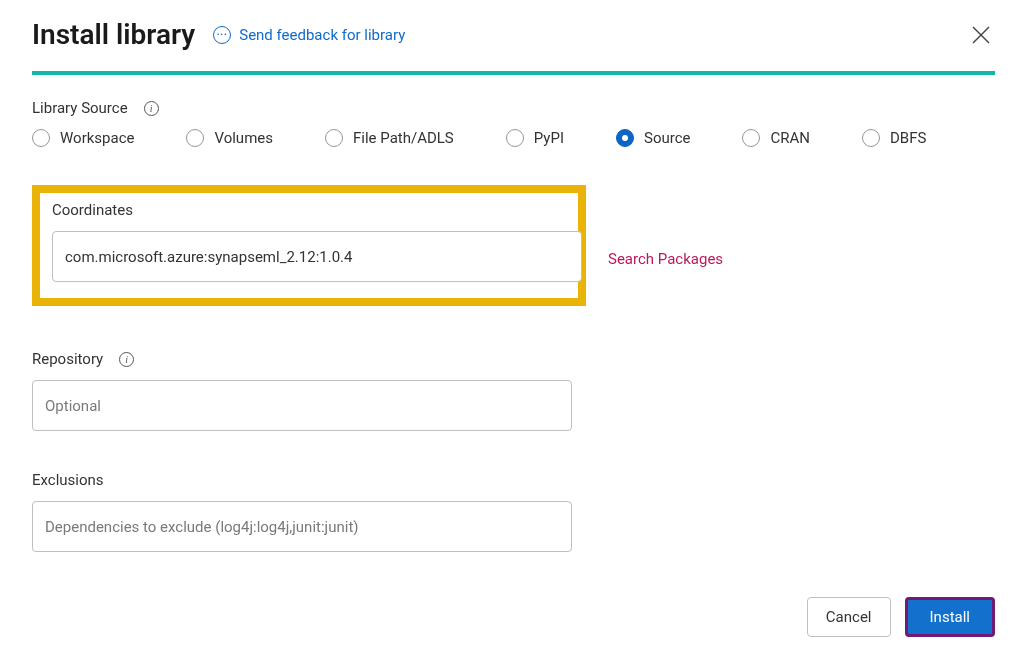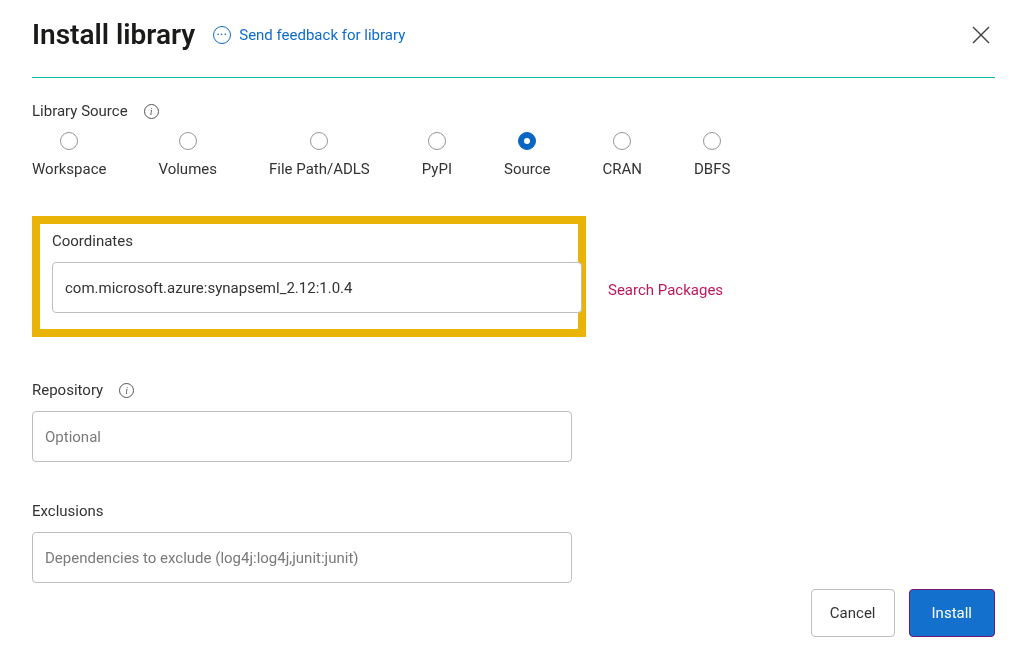"Install library" .header { border-bottom: 1px solid #14b8a6 -> 4px solid #14b8a6; padding-bottom: 26px -> 20px }
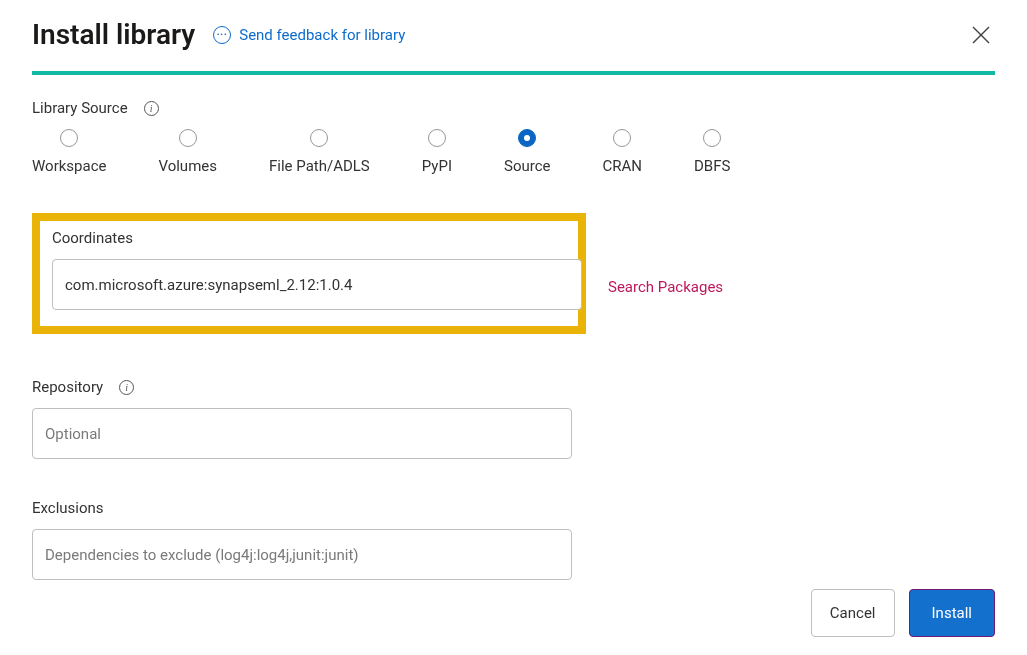"Workspace" .radio-option { flex-direction: column -> none }
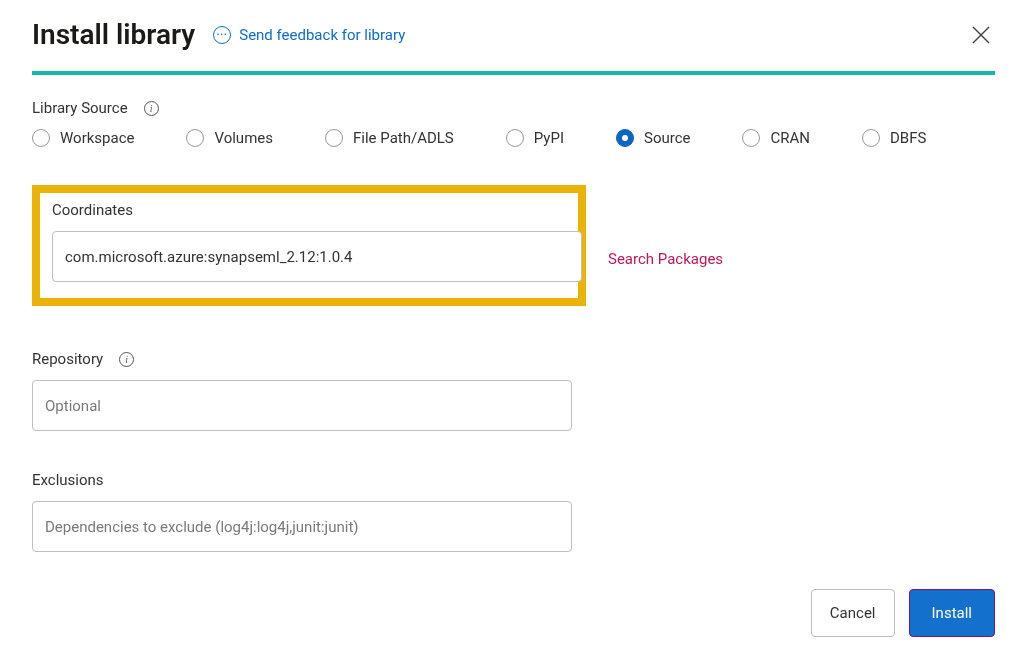"Cancel" .btn { height: 48px -> 40px }
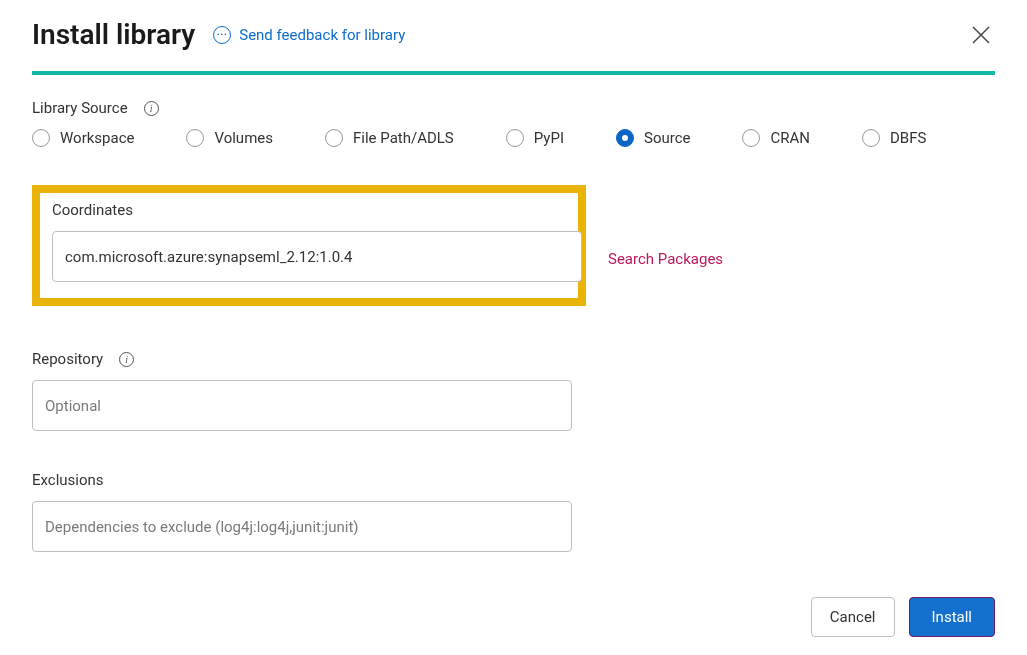"Install" .btn-install { border: 1px solid #701a75 -> 3px solid #701a75 }
